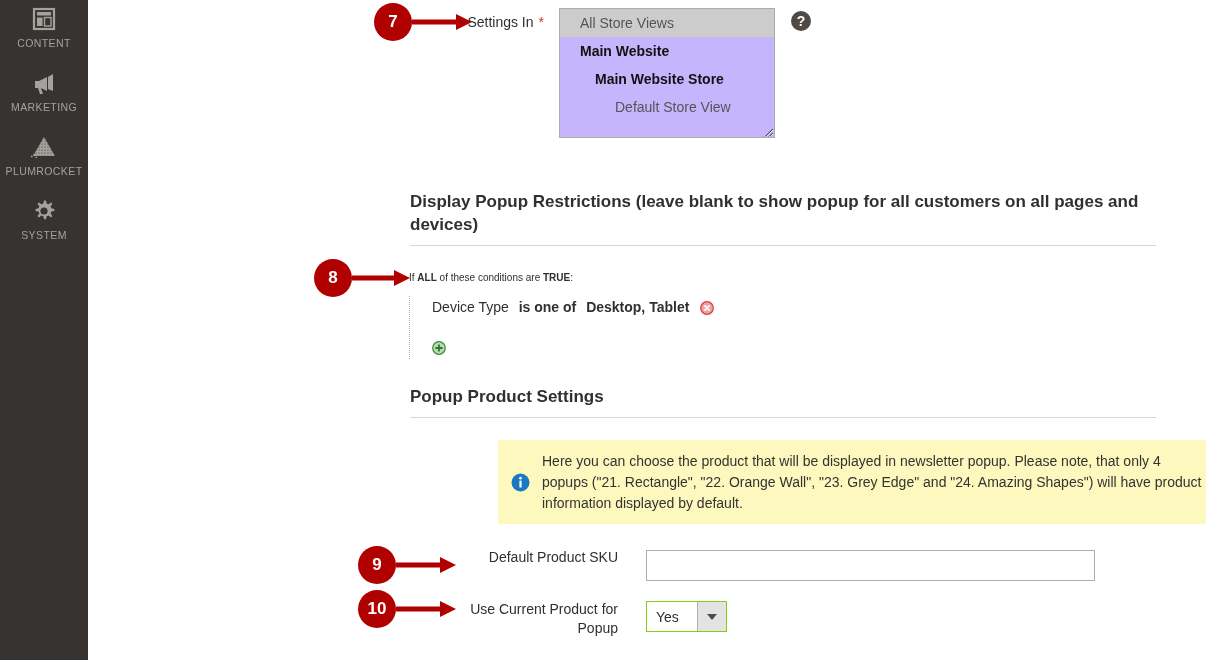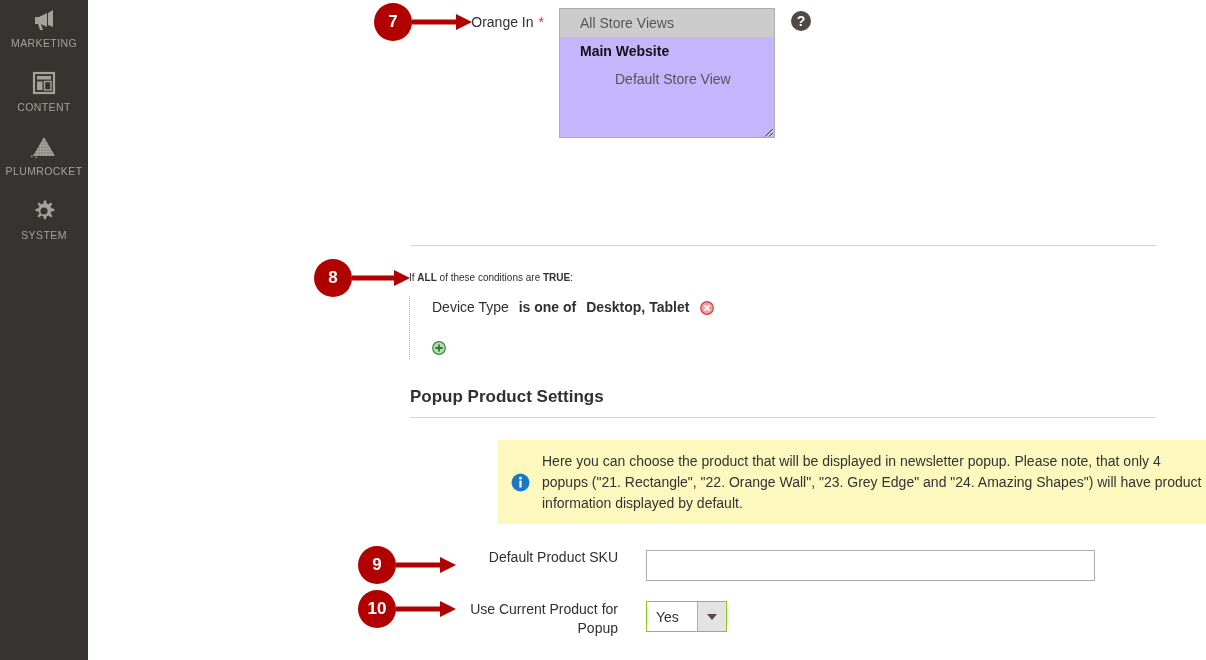"Orange In" span { text: Orange -> Settings }
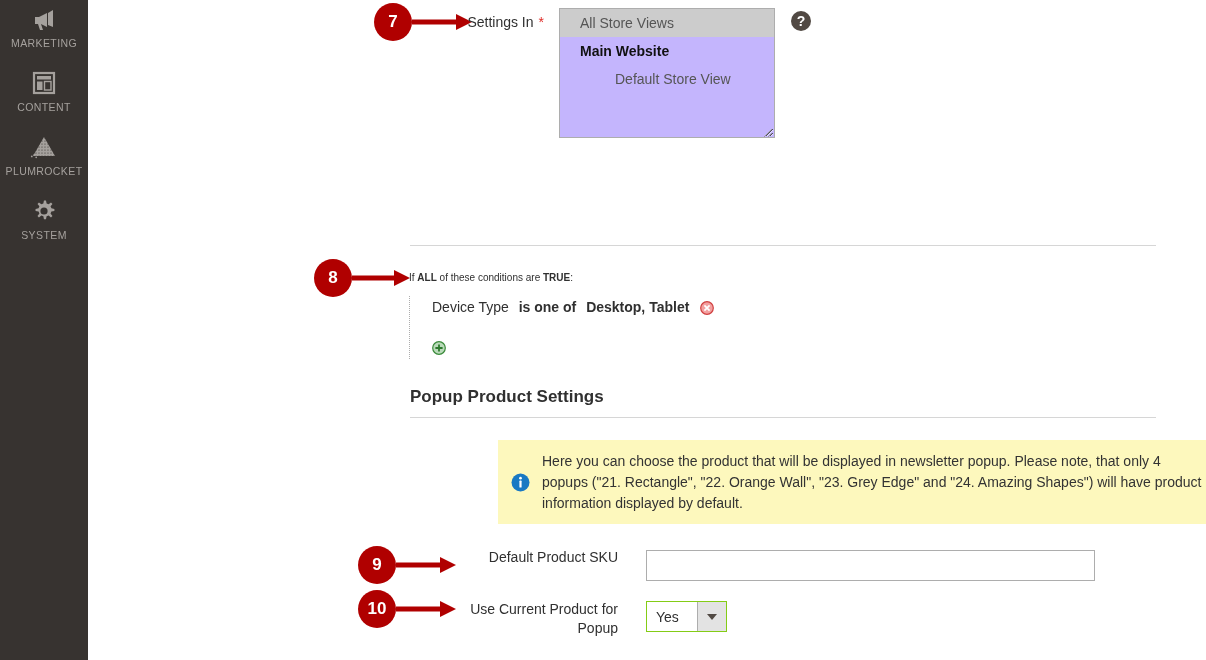"Main Website Store" div.ms-option { html: none -> <div>Main Website Store</div> }
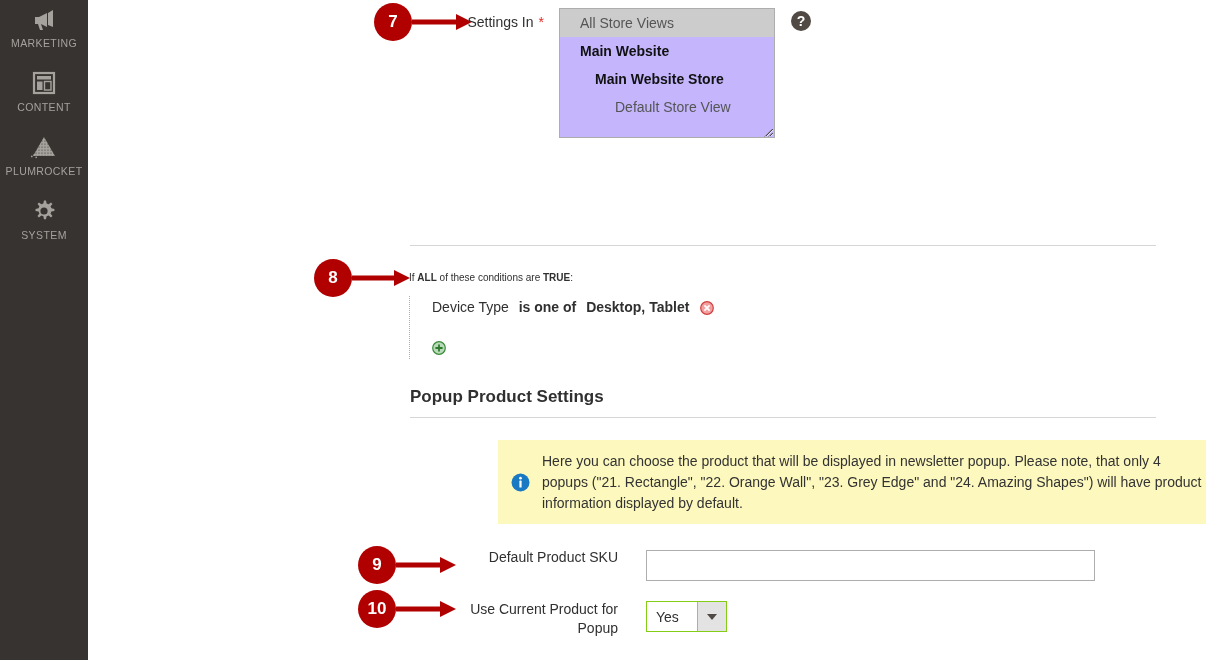"MARKETING" div.nav-item { order: before "CONTENT" -> after "CONTENT" }
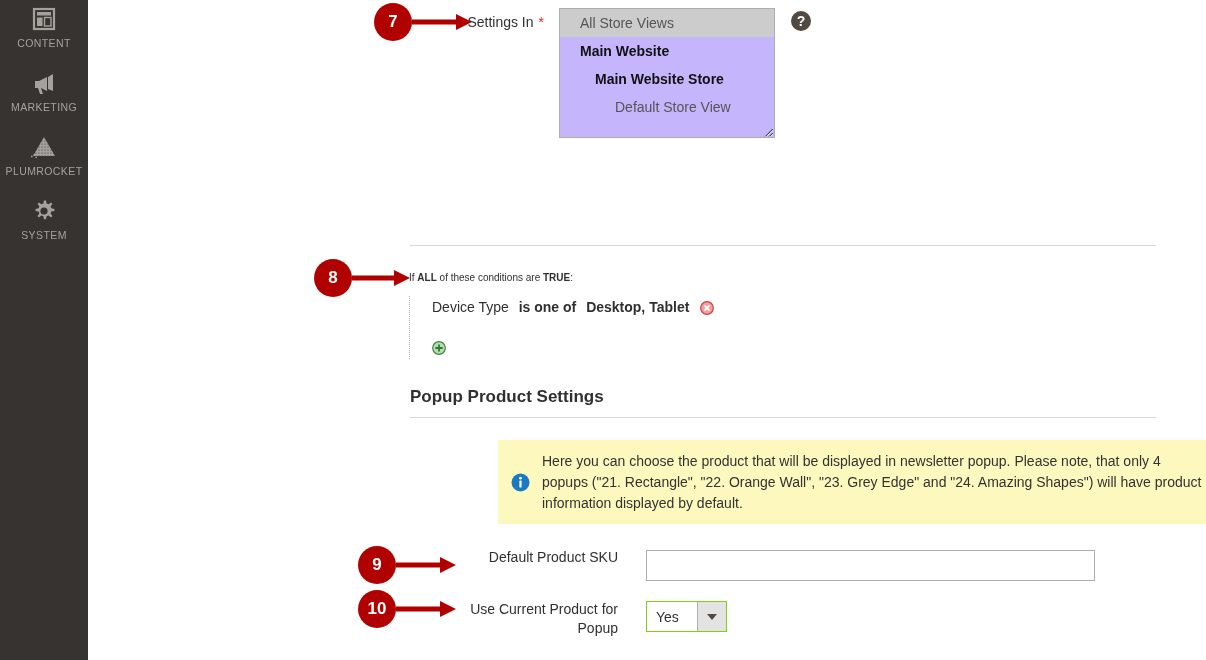"Display Popup Restrictions (leave blank" div.section-heading { html: none -> <div>Display Popup Restrictions (leave blank to show popup for all customers on all pages and devices)</div> }
